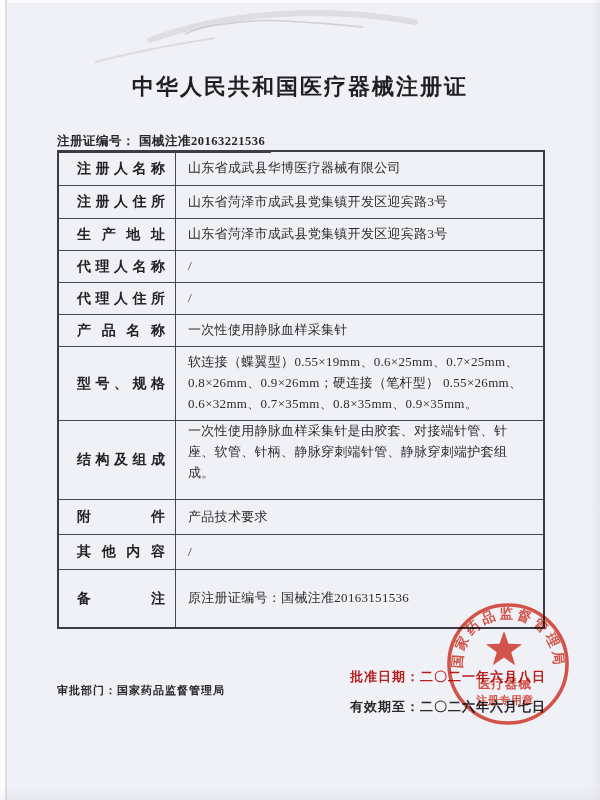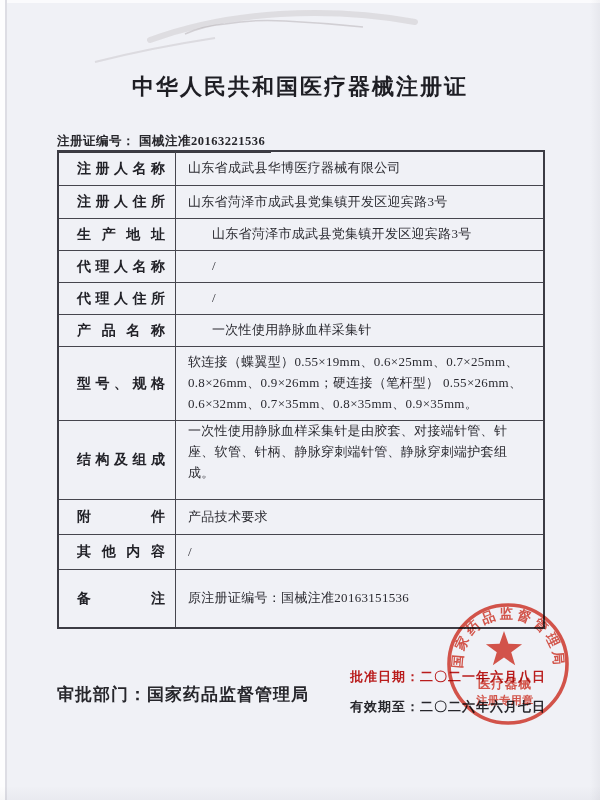"生产地址" .h32 { gap: 24px -> none }
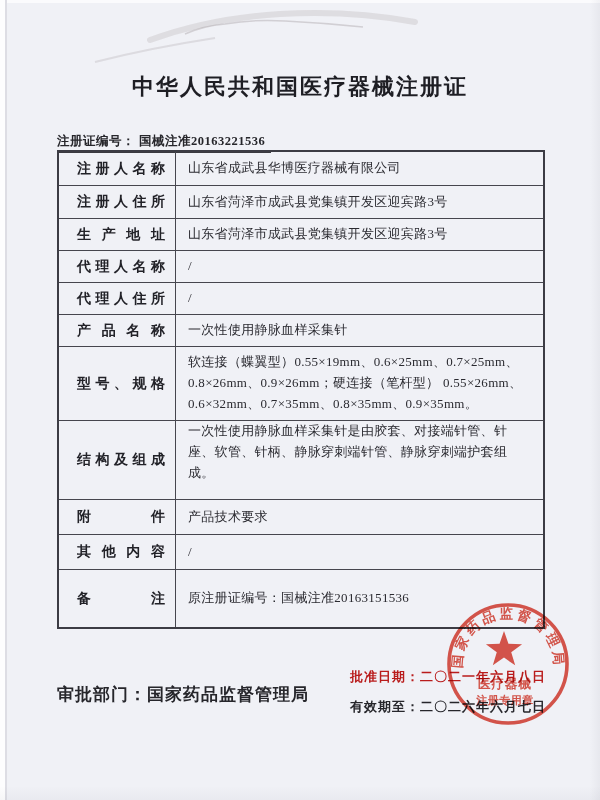"审批部门：国家药品监督管理局" .dept-line { font-size: 17px -> 11px }
